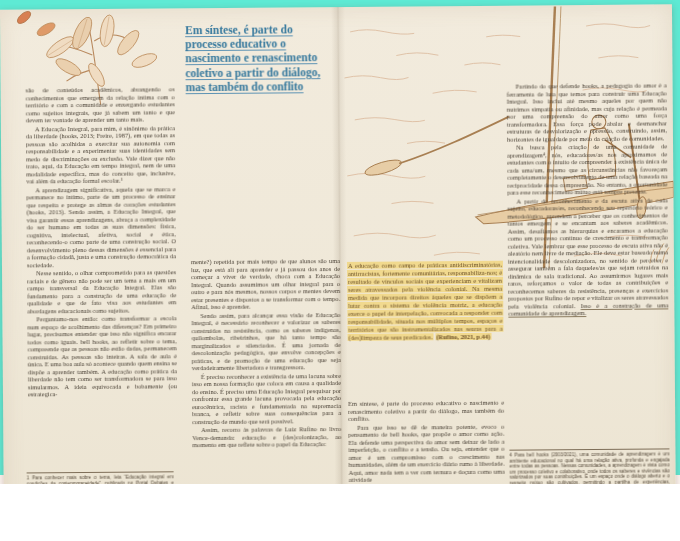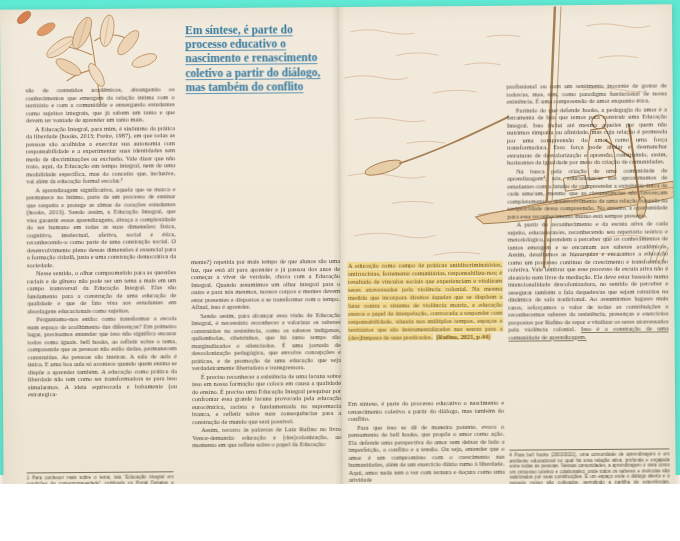"profissional ou com um sentimento" p.cont { html: <p>profissional ou com um sentimento inocente de gostar de todos/as, mas, sim, como paradigma fundacional de nossa existência. É uma compreensão de amor enquanto ética.</p> -> none }
